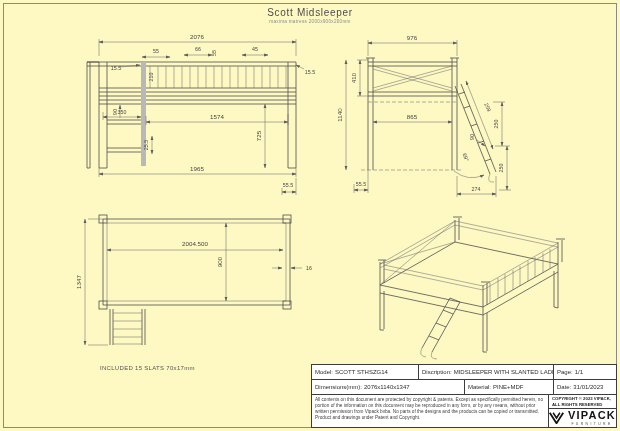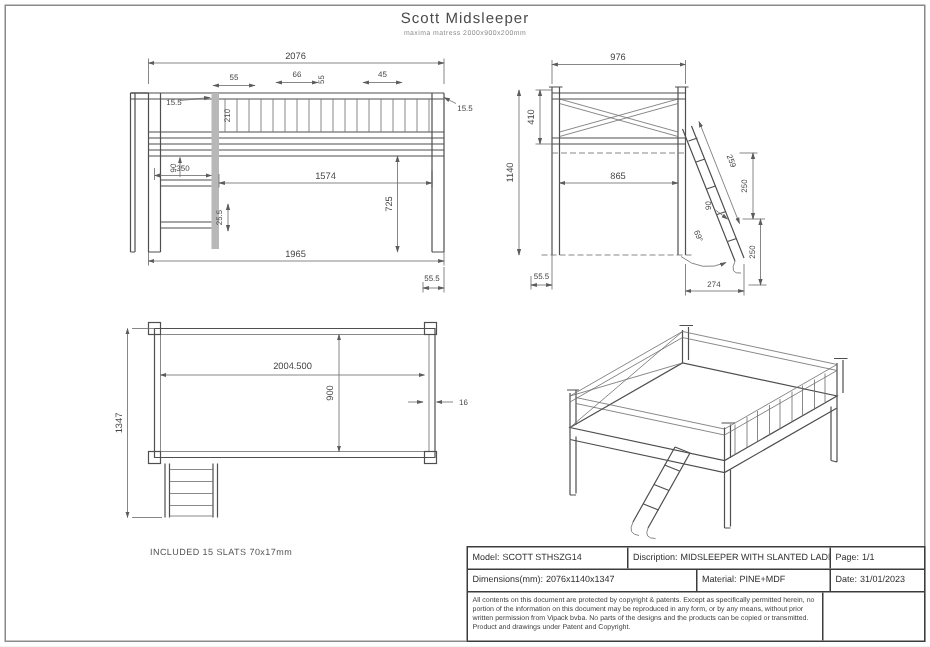"Scott Midsleeper" .sheet { background: #ffffff -> #fef9c3 }
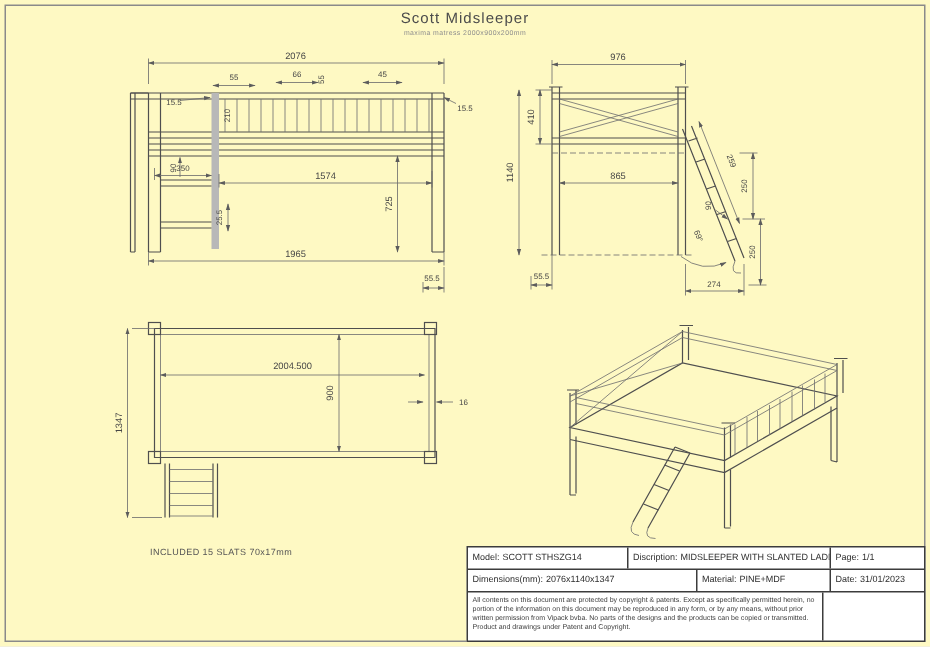"VIPACK" div.rcol { html: none -> <div> <div> <span>COPYRIGHT © 2023 VIPACK,</span><br> <span>ALL RIGHTS RESERVED</span> </div> <div> <svg> <path></path> <path></path> </svg> <div> <div>VIPACK</div> <div>FURNITURE</div> </div> </div> </div> }
